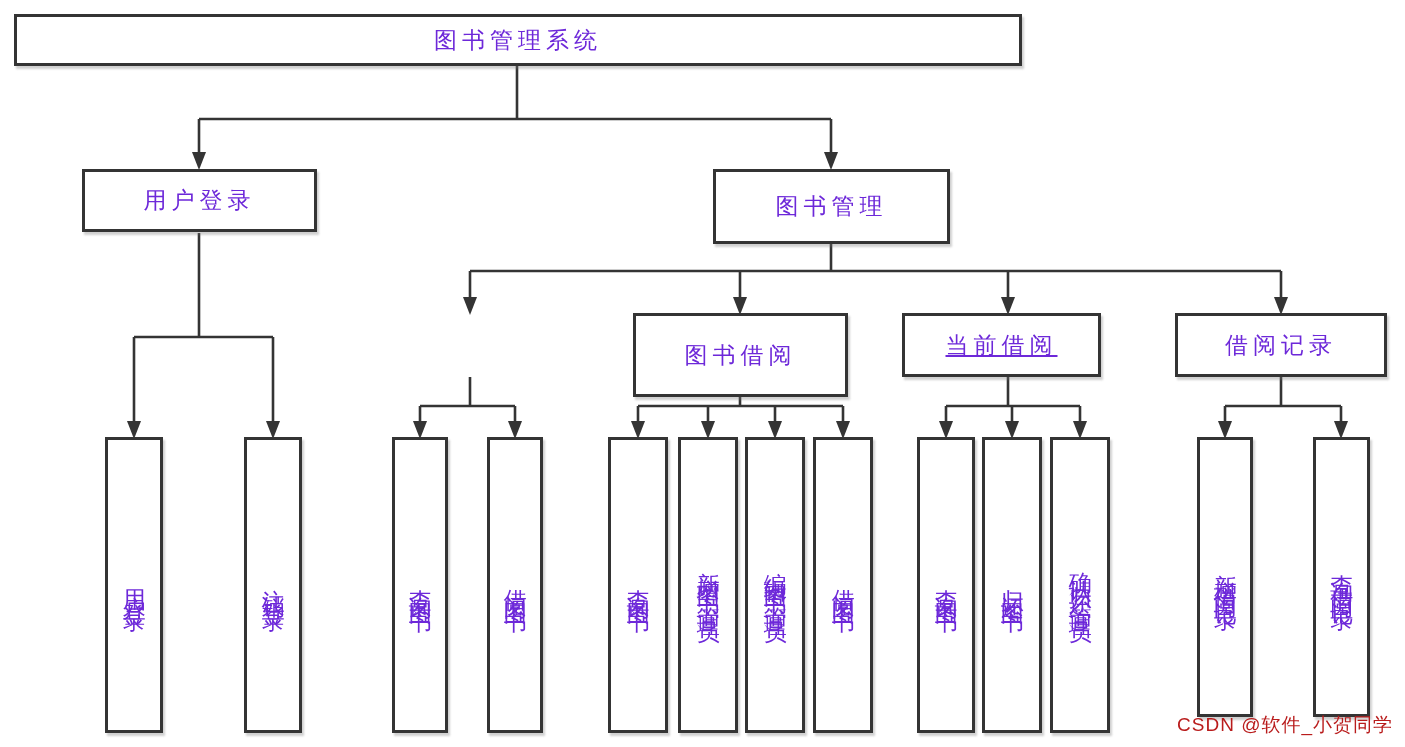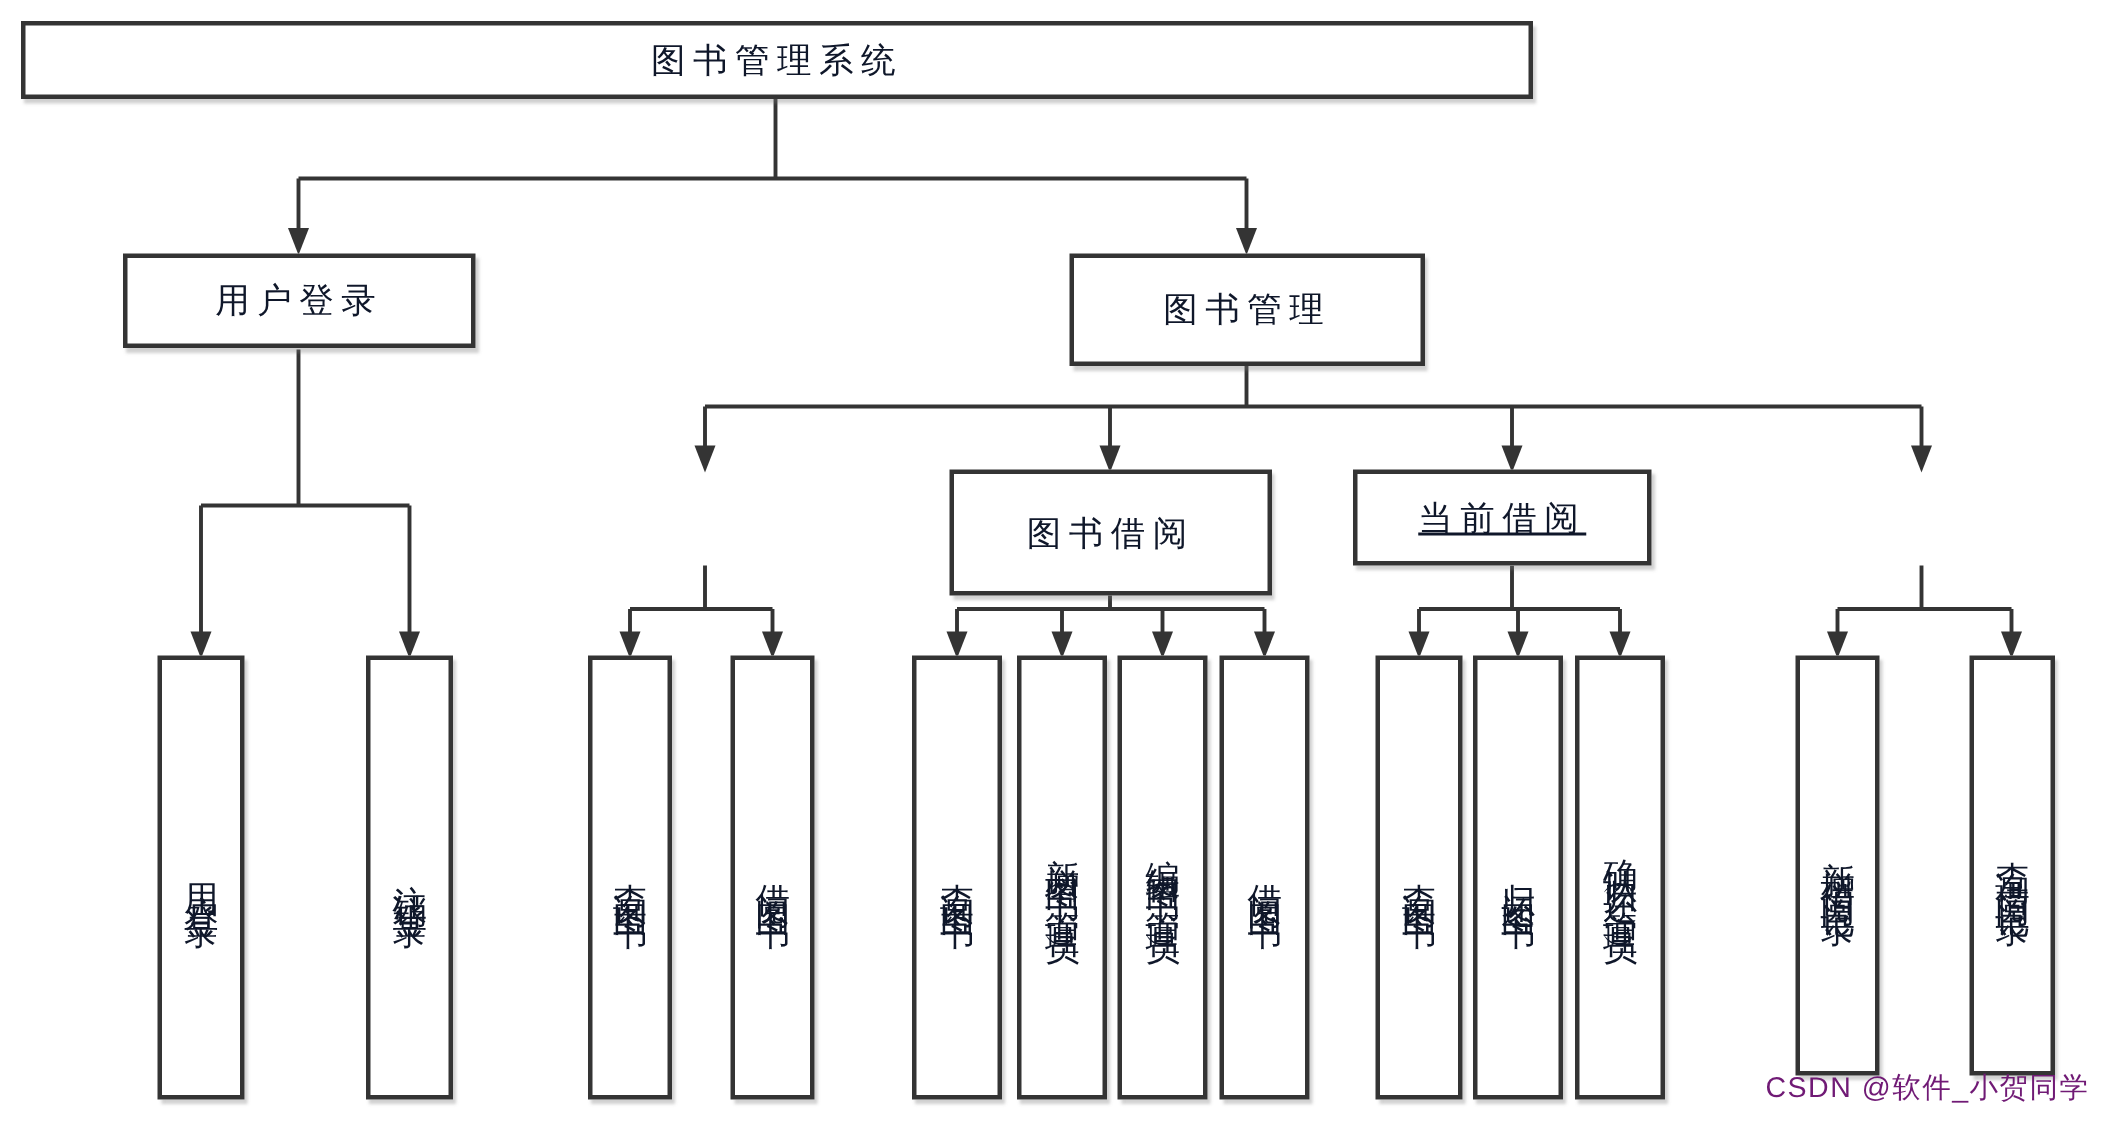"图书管理系统" .node { color: #0f172a -> #6d28d9 }
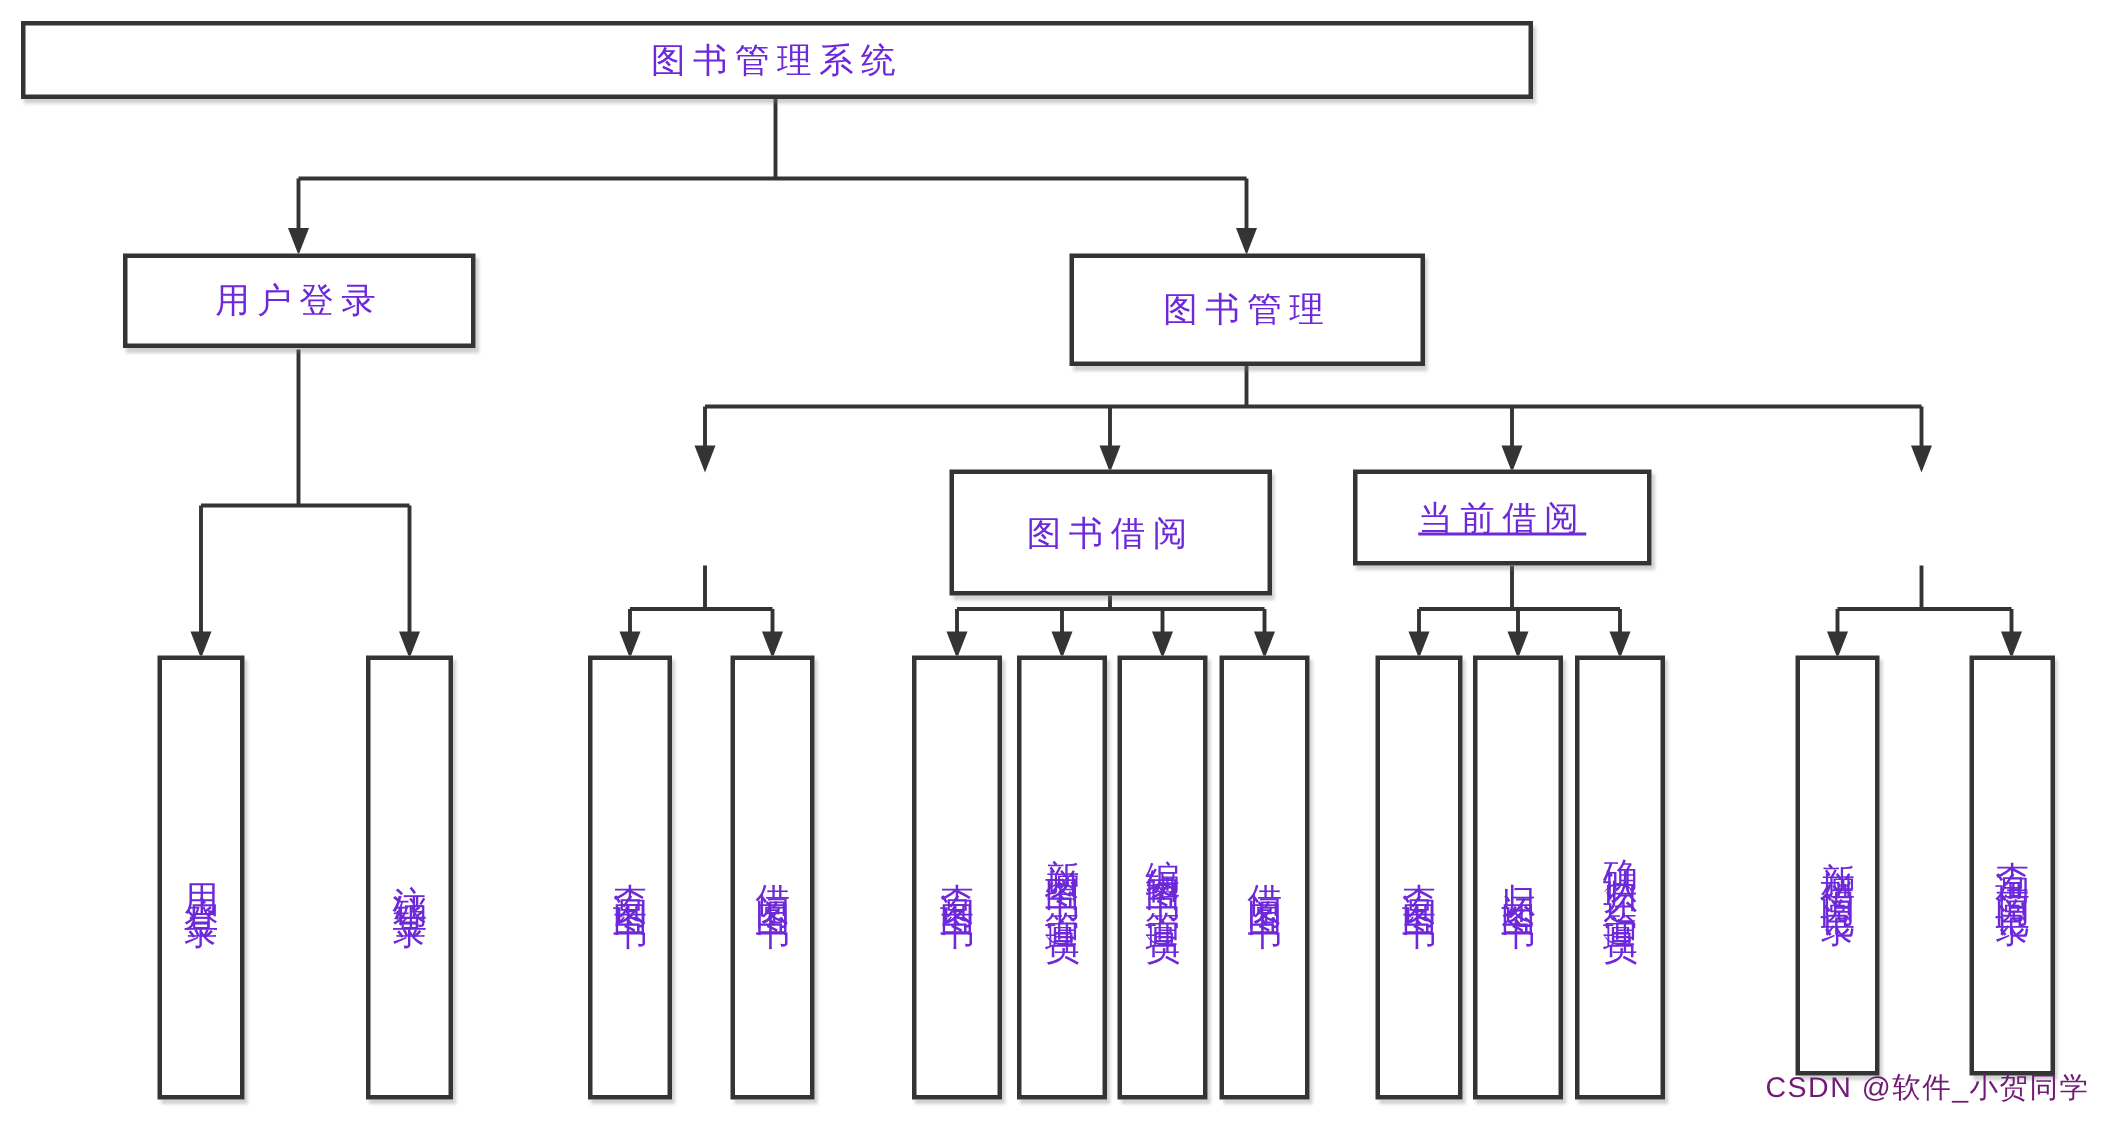"借阅记录" div.node { html: none -> <div> <span>借阅记录</span> </div> }
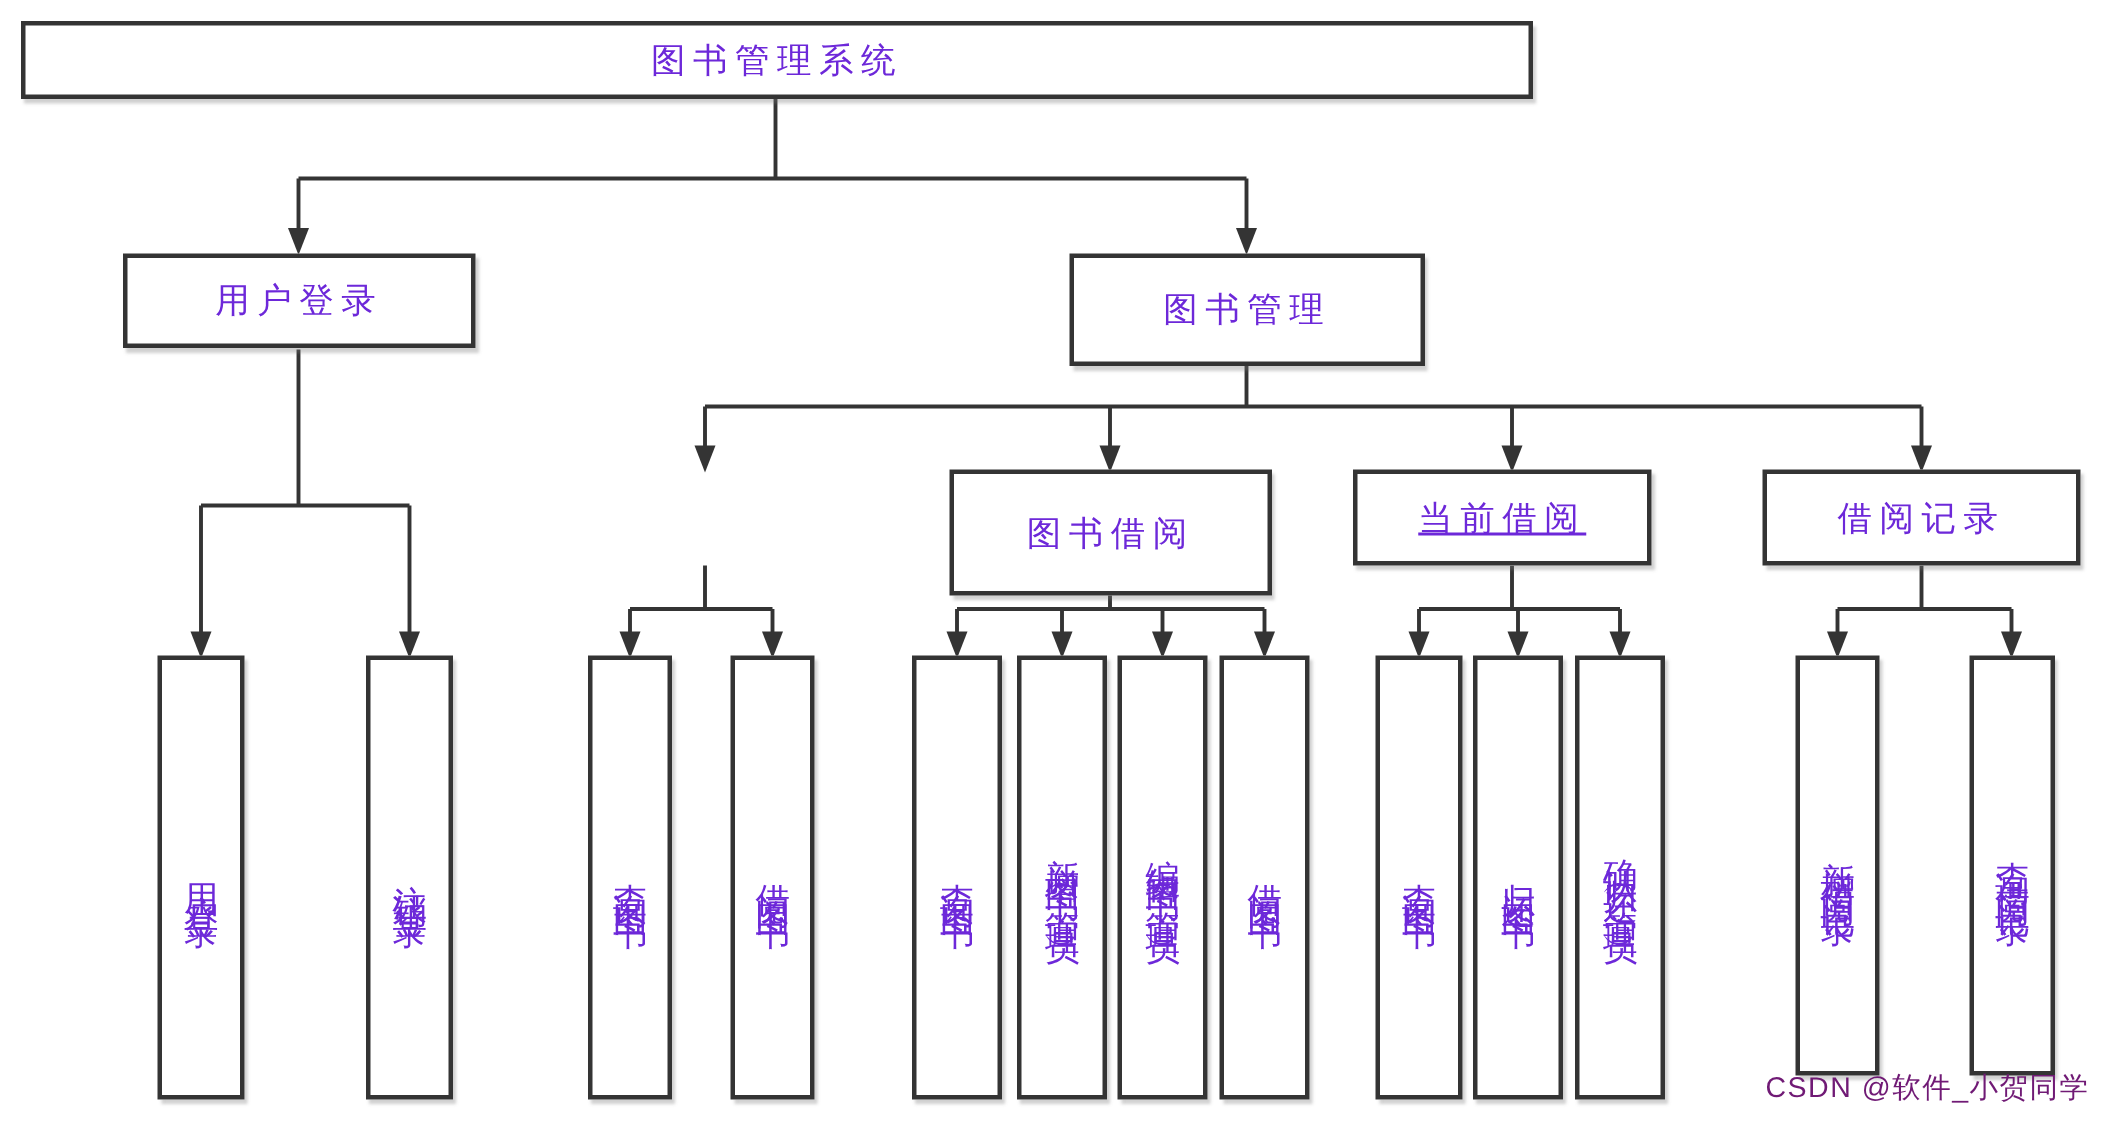"CSDN @软件_小贺同学" .watermark { color: #701a75 -> #b91c1c }
